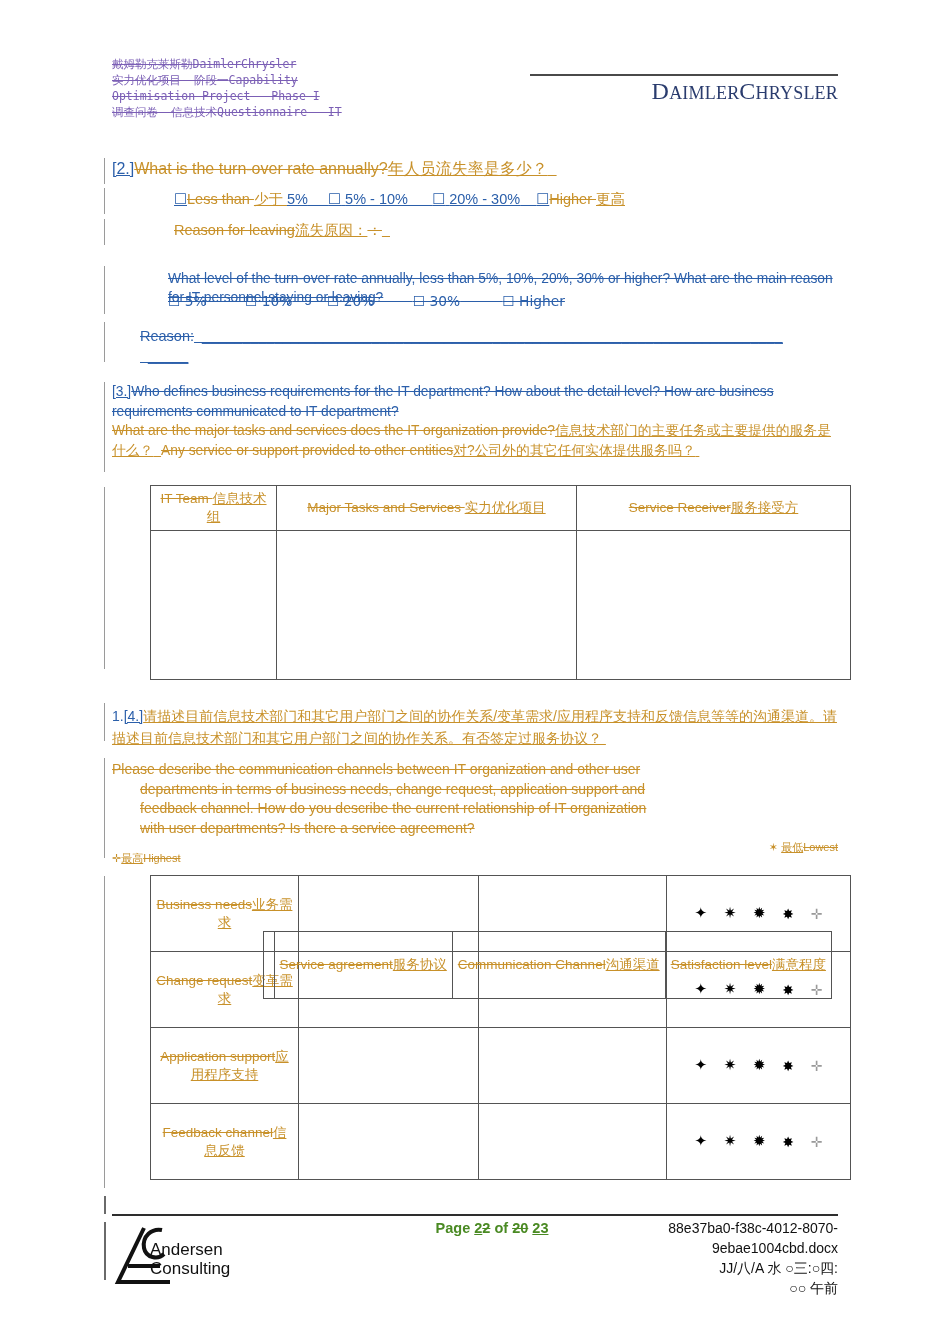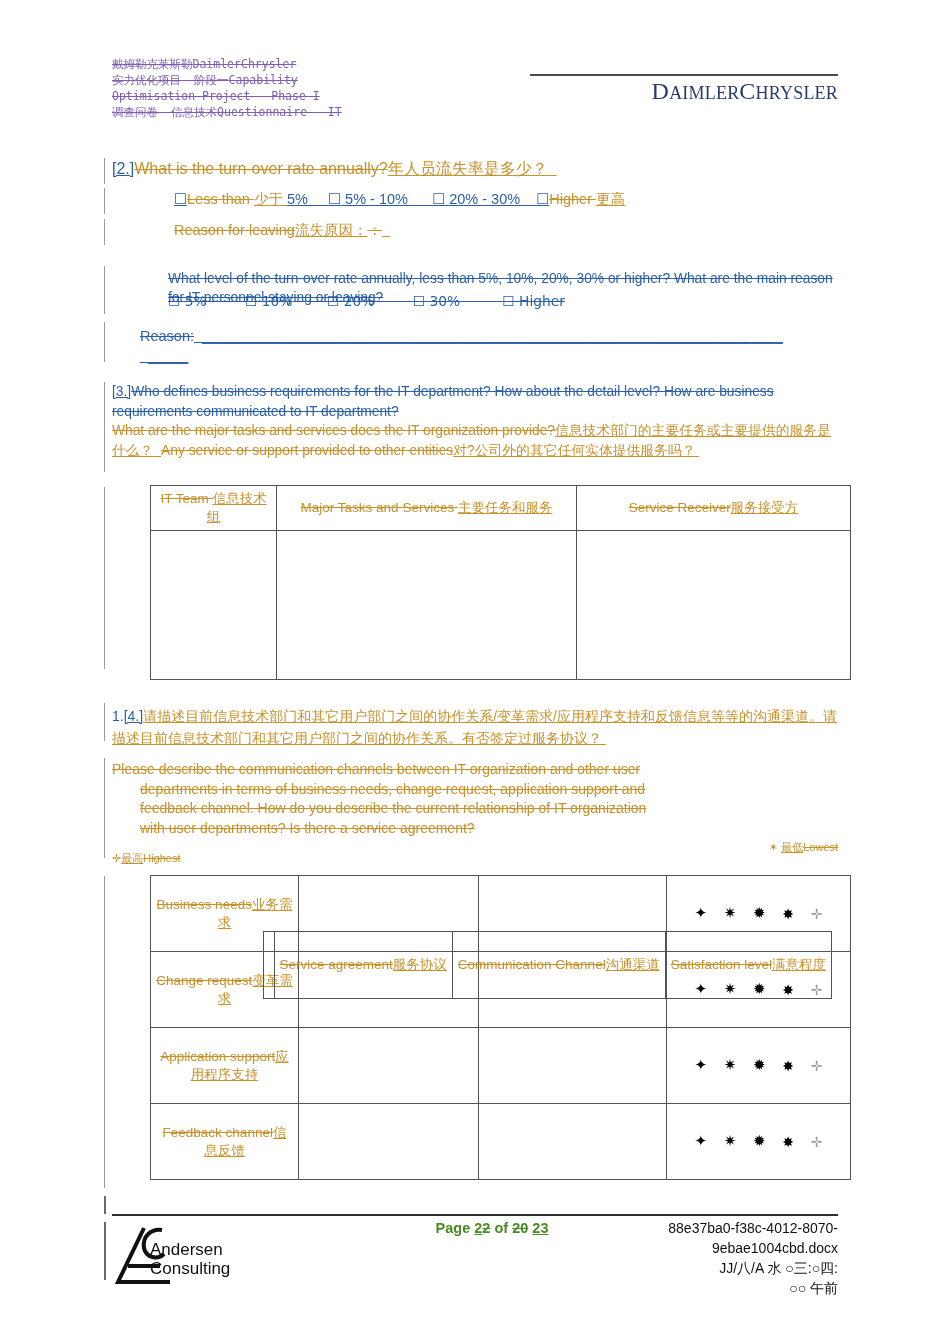"主要任务和服务" span.ins-gold { text: 主要任务和服务 -> 实力优化项目 }
